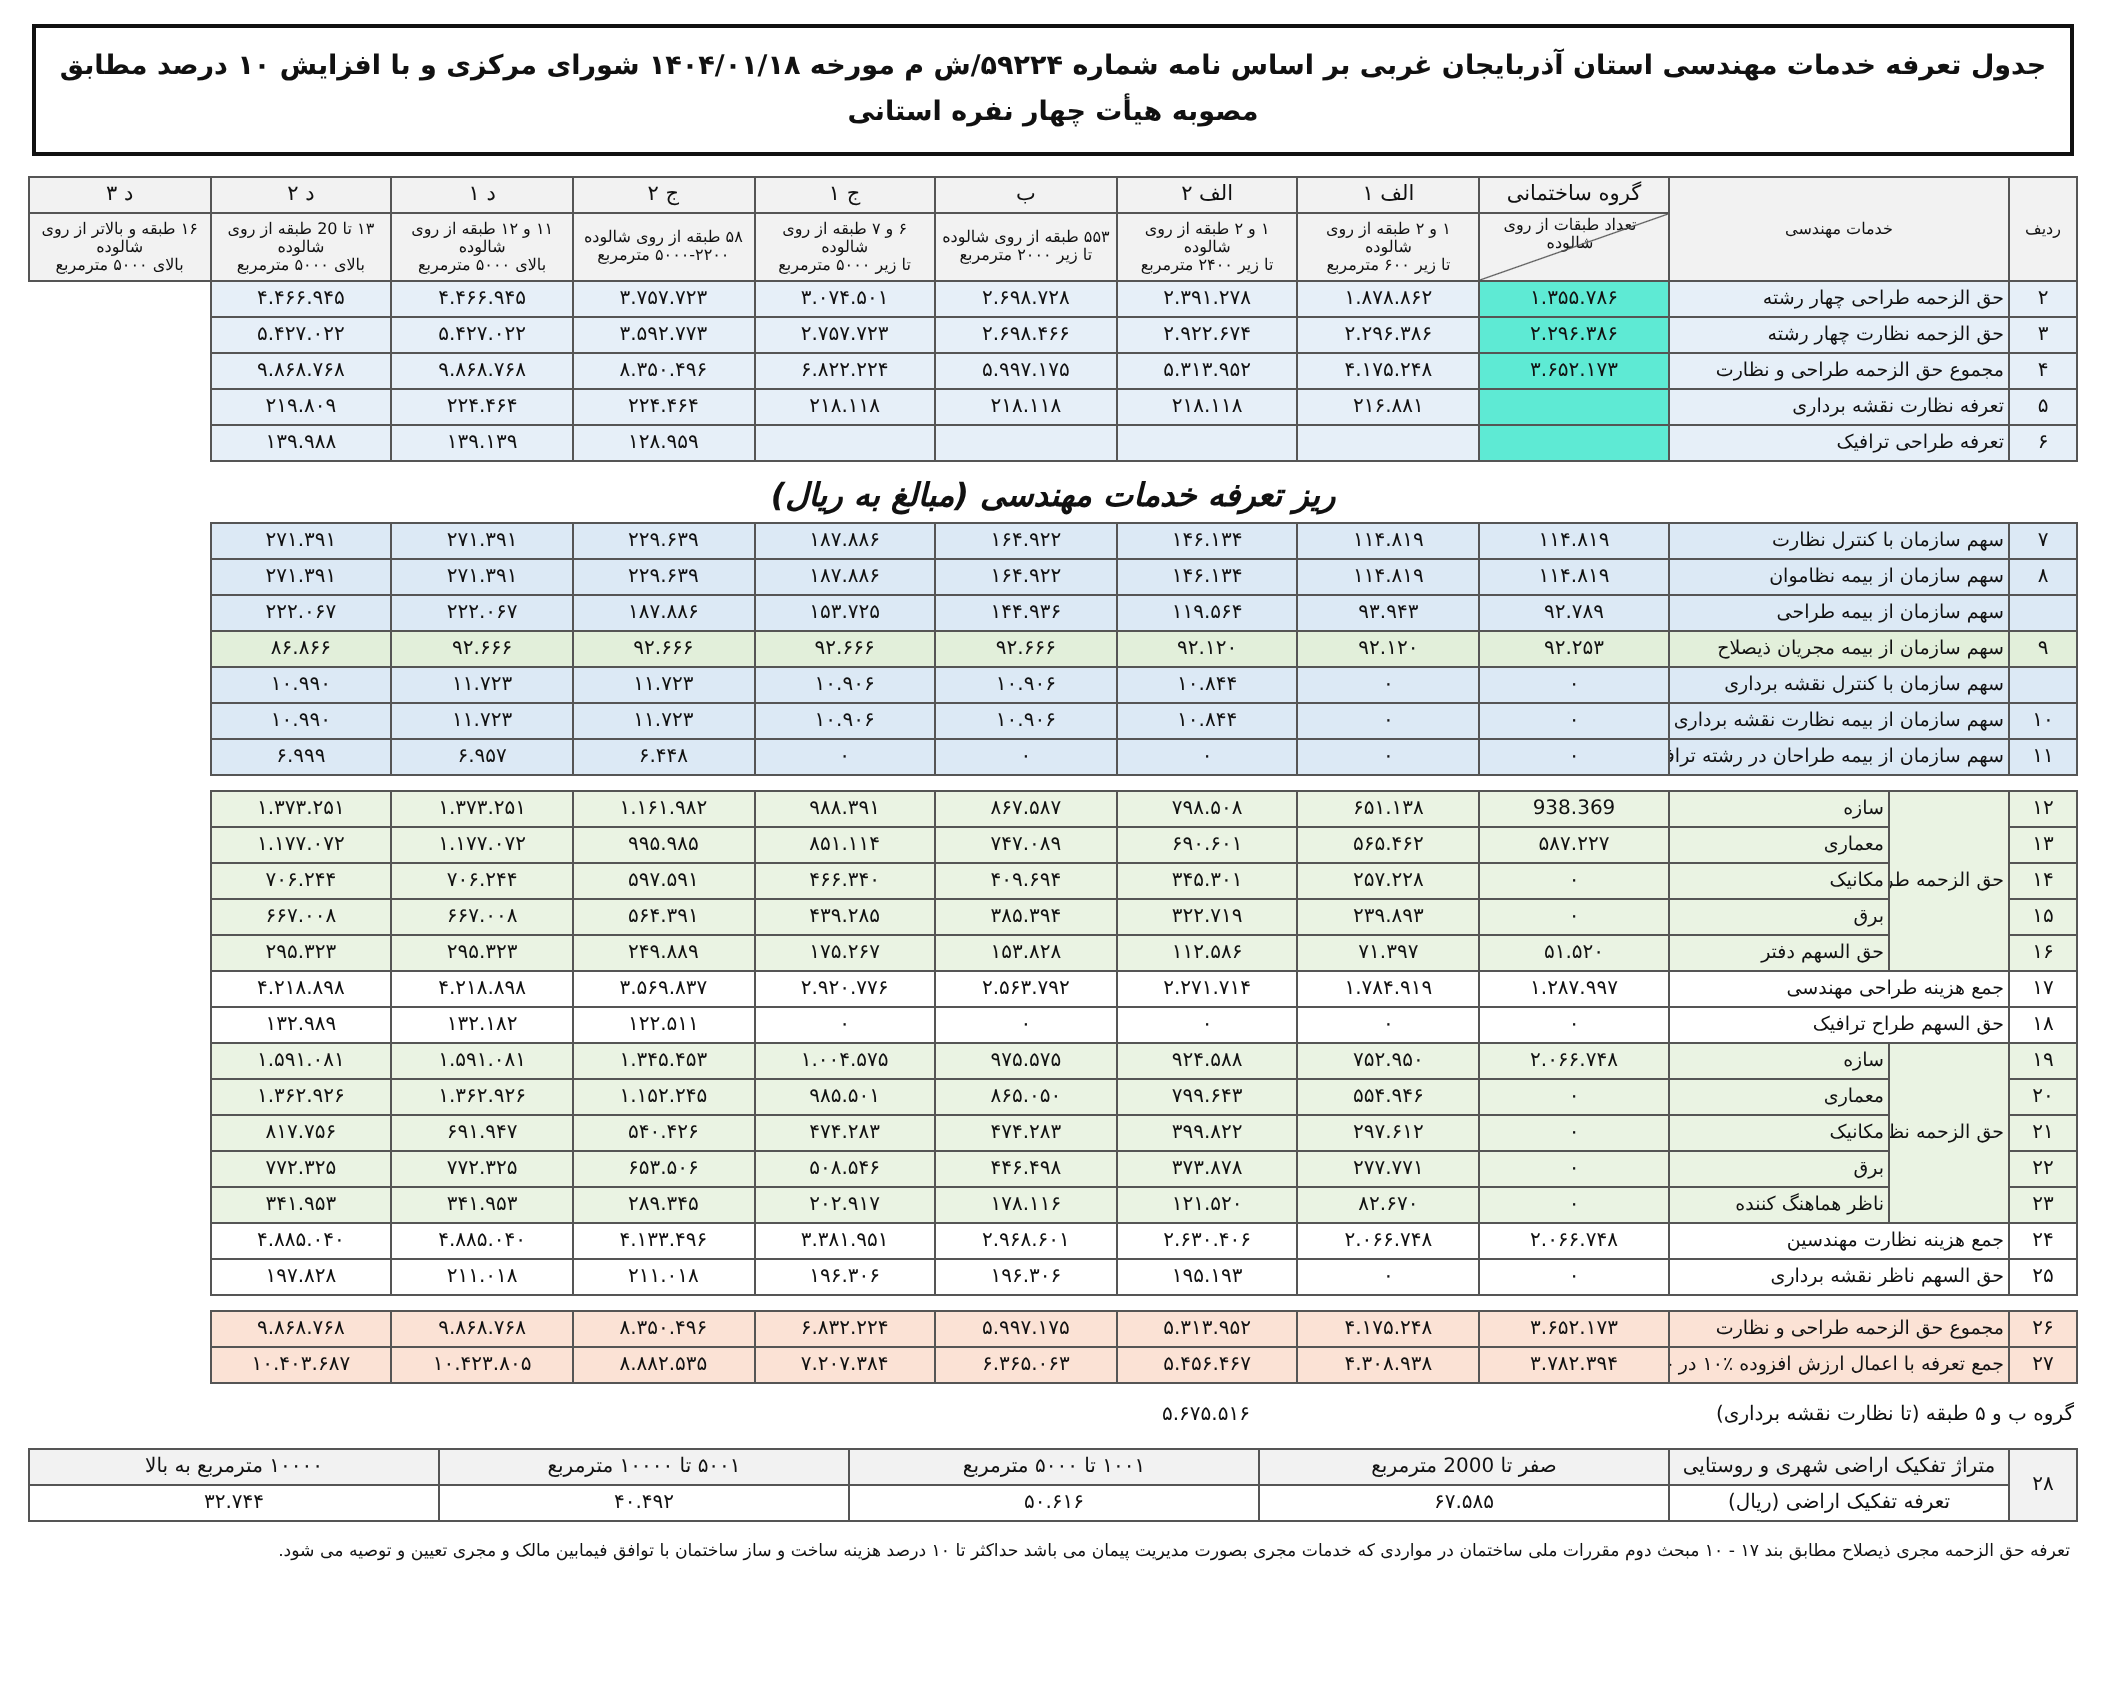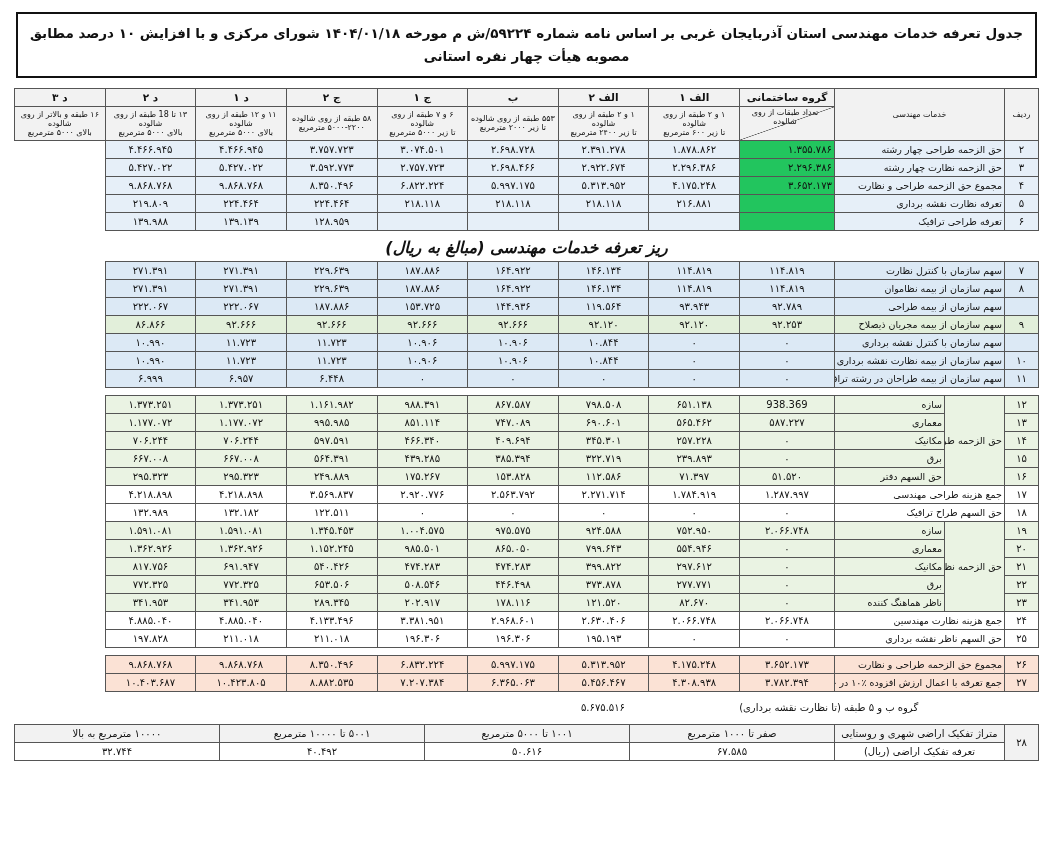"د ۳" .hdr .grp { font-weight: bold -> normal }
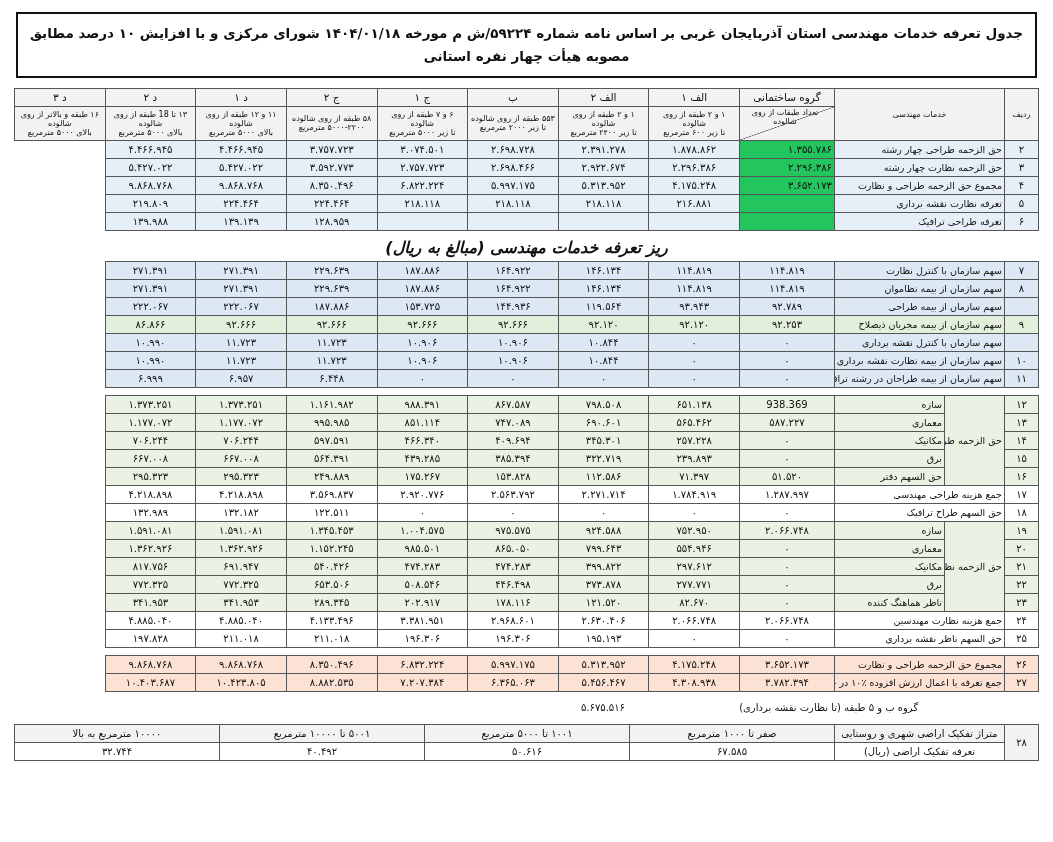"۱۳ تا 18 طبقه از" span { text: 18 -> 20 }
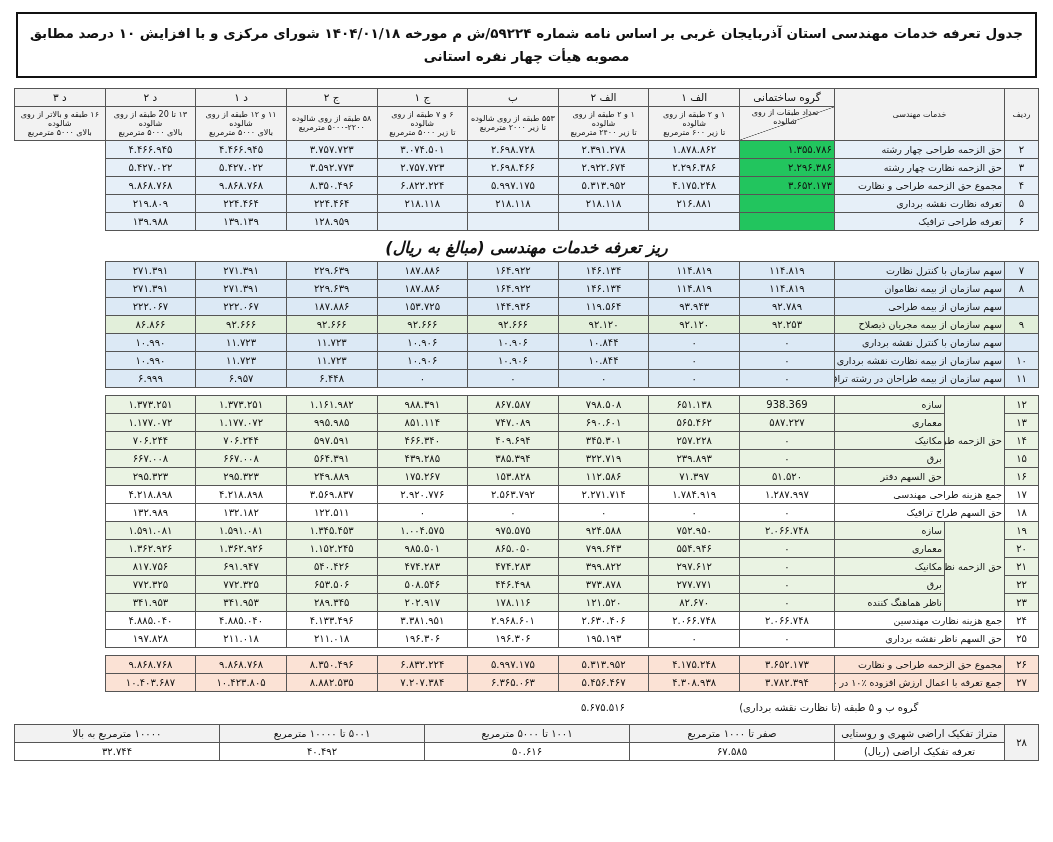"۱.۳۵۵.۷۸۶" .f-orange2 { background: #22c55e -> #5eead4; text-align: right -> none }
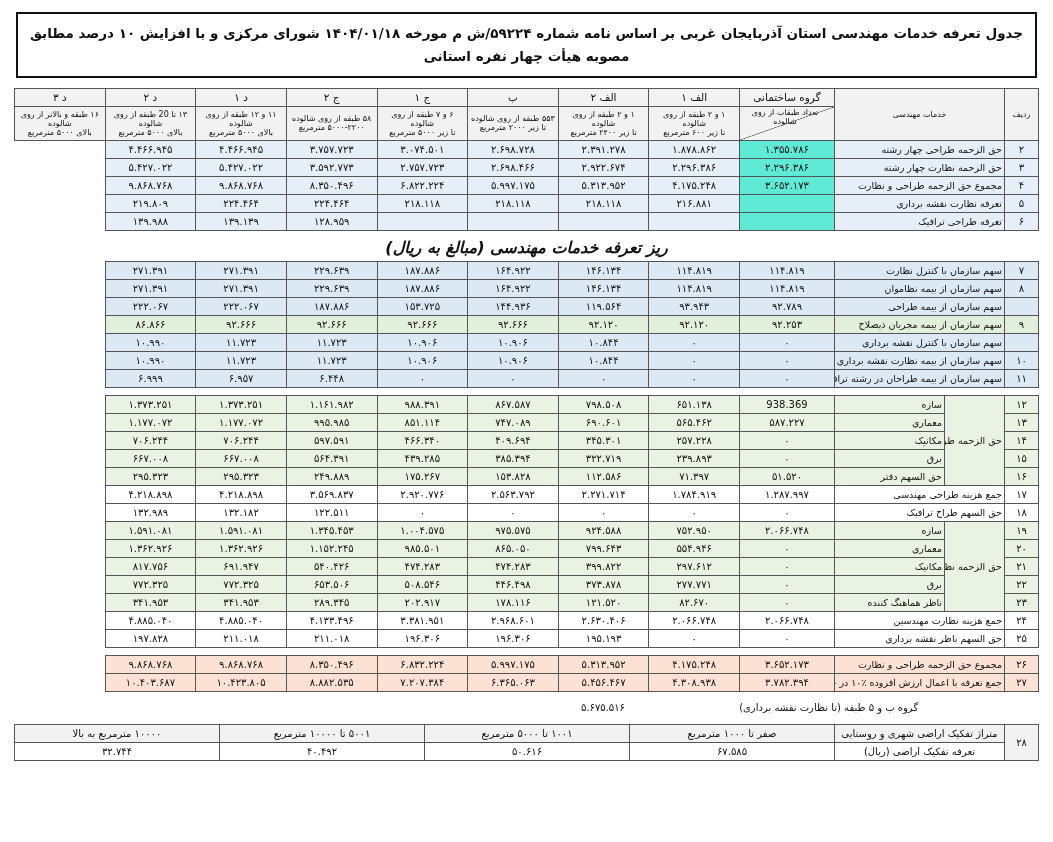"گروه ب و ۵ طبقه" td { text-align: left -> right }
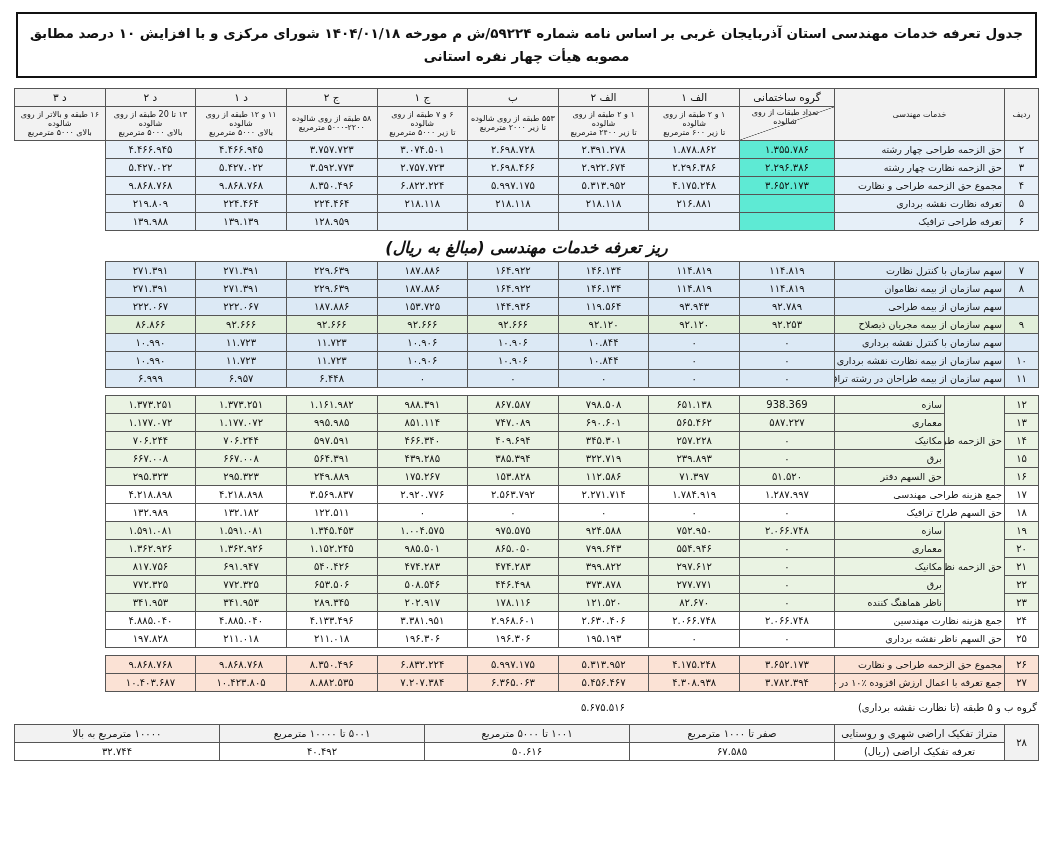"صفر تا ۱۰۰۰ مترمربع" td { text: ۱۰۰۰ -> 2000 }
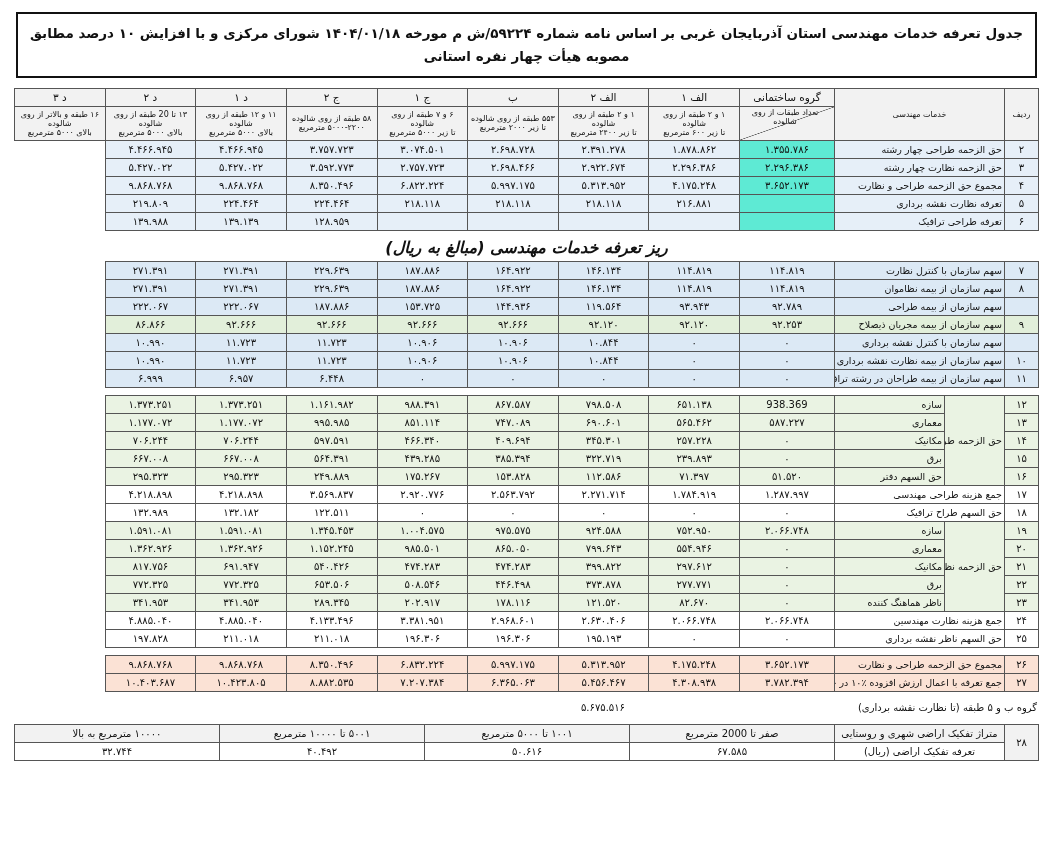"تعرفه حق الزحمه مجری ذیصلاح" div { html: none -> <div>تعرفه حق الزحمه مجری ذیصلاح مطابق بند ۱۷ - ۱۰ مبحث دوم مقررات ملی ساختمان در مواردی که خدمات مجری بصورت مدیریت پیمان می باشد حداکثر تا ۱۰ درصد هزینه ساخت و ساز ساختمان با توافق فیمابین مالک و مجری تعیین و توصیه می شود.</div> }
